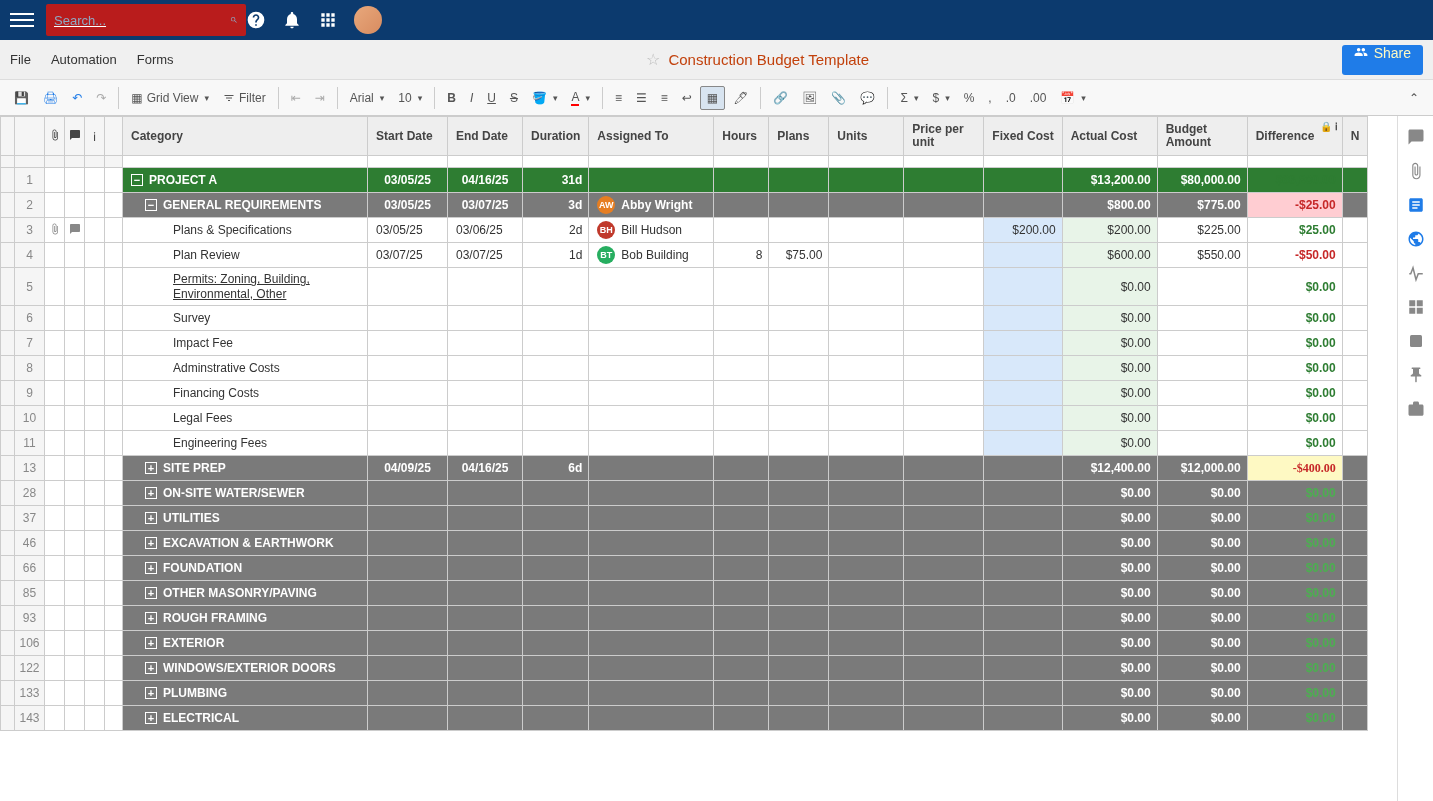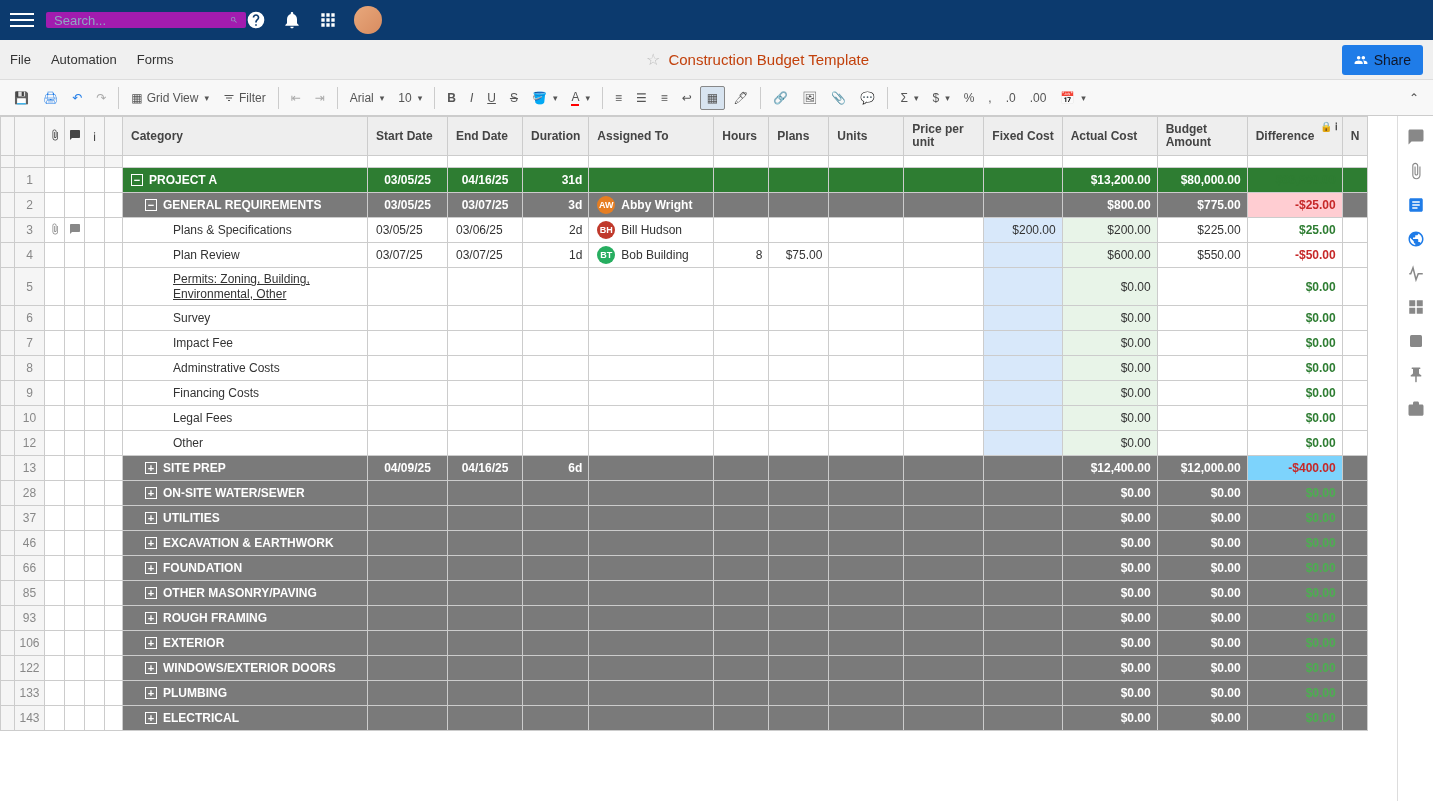"Search..." .searchbox { background: #a21caf -> #b91c1c; height: 16px -> 32px; text-decoration: none -> underline }
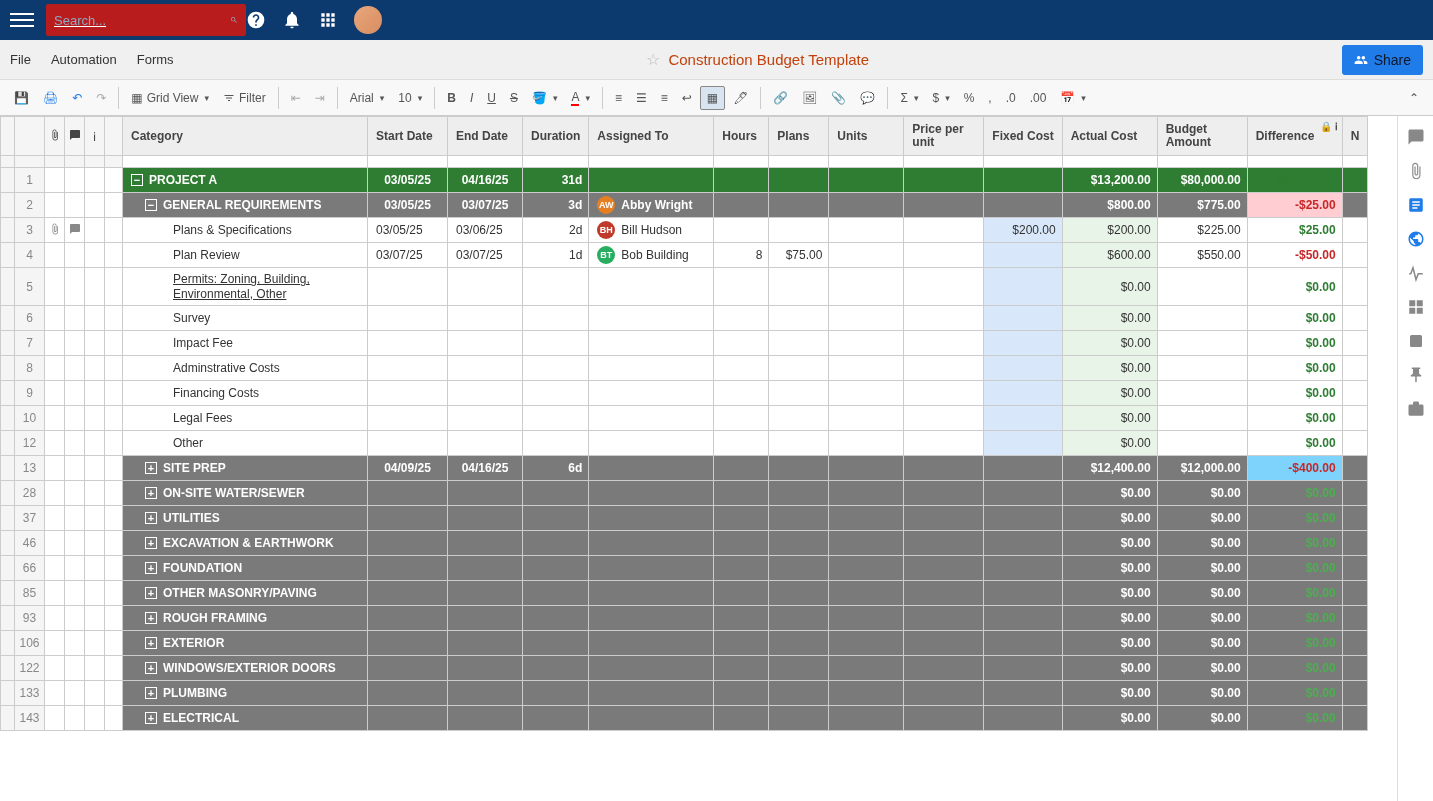"Share" .share-btn { align-items: center -> flex-start; color: #0f172a -> #fef9c3 }
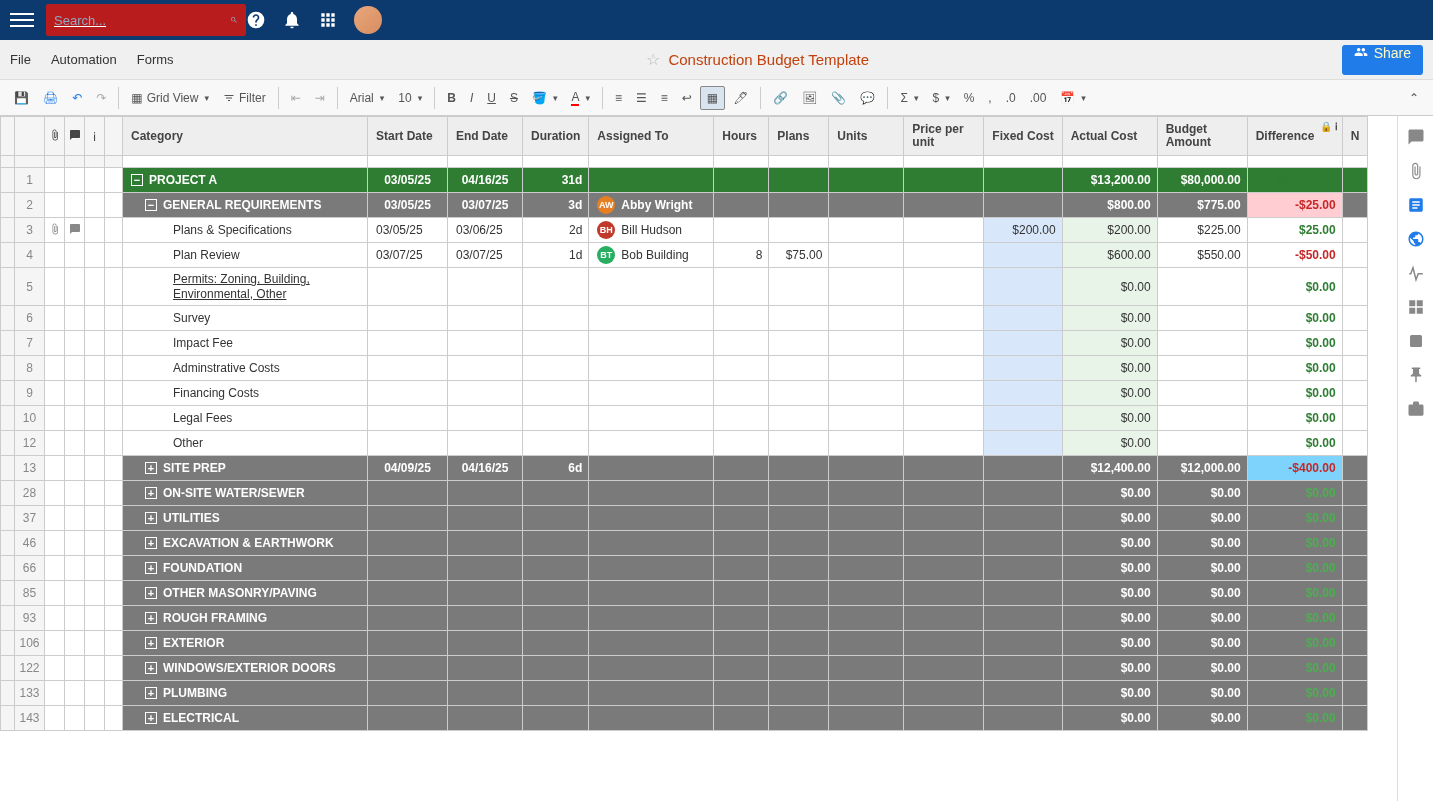"11" tr.row-white { html: none -> <tr> <td></td> <td>11</td> <td></td> <td></td> <td></td> <td></td> <td>Engineering Fees</td> <td></td> <td></td> <td></td> <td></td> <td></td> <td></td> <td></td> <td></td> <td></td> <td>$0.00</td> <td></td> <td><span>$0.00</span></td> <td></td> </tr> }
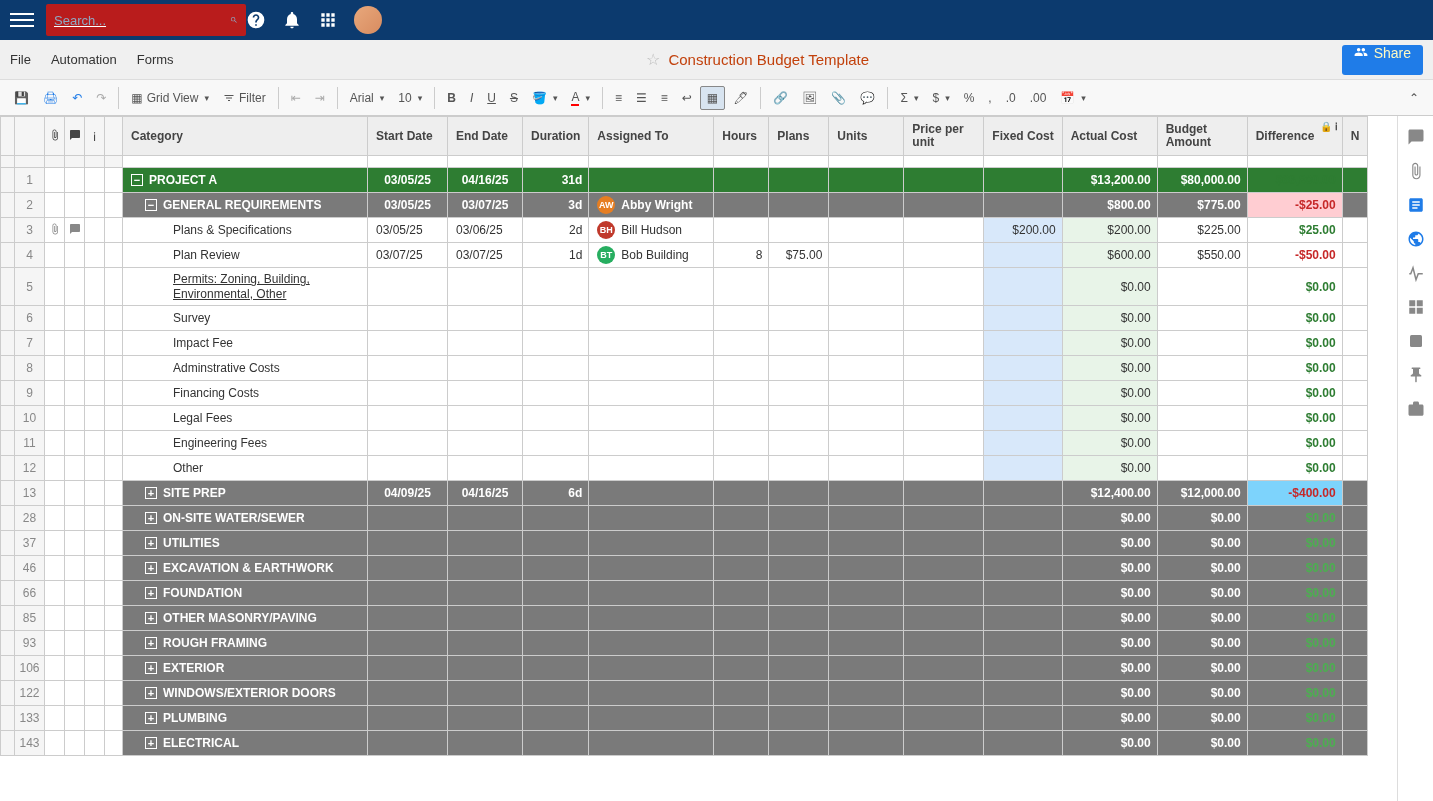"12" tr.row-white { html: <tr> <td></td> <td>12</td> <td></td> <td></td> <td></td> <td></td> <td>Other</td> <td></td> <td></td> <td></td> <td></td> <td></td> <td></td> <td></td> <td></td> <td></td> <td>$0.00</td> <td></td> <td><span>$0.00</span></td> <td></td> </tr> -> none }
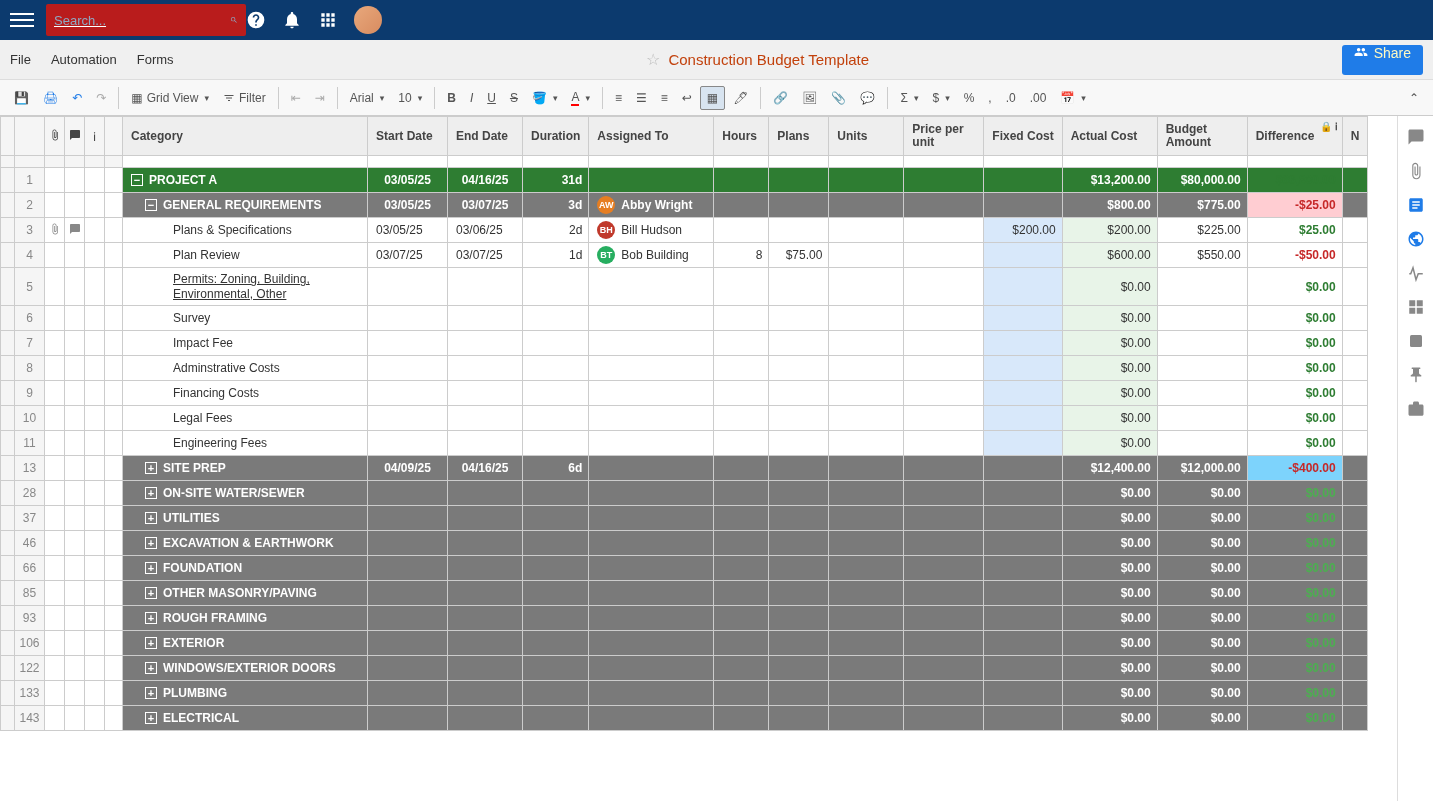"-$400.00" td.data { background: #7dd3fc -> #fef9c3; font-family: none -> Liberation Serif, serif }
